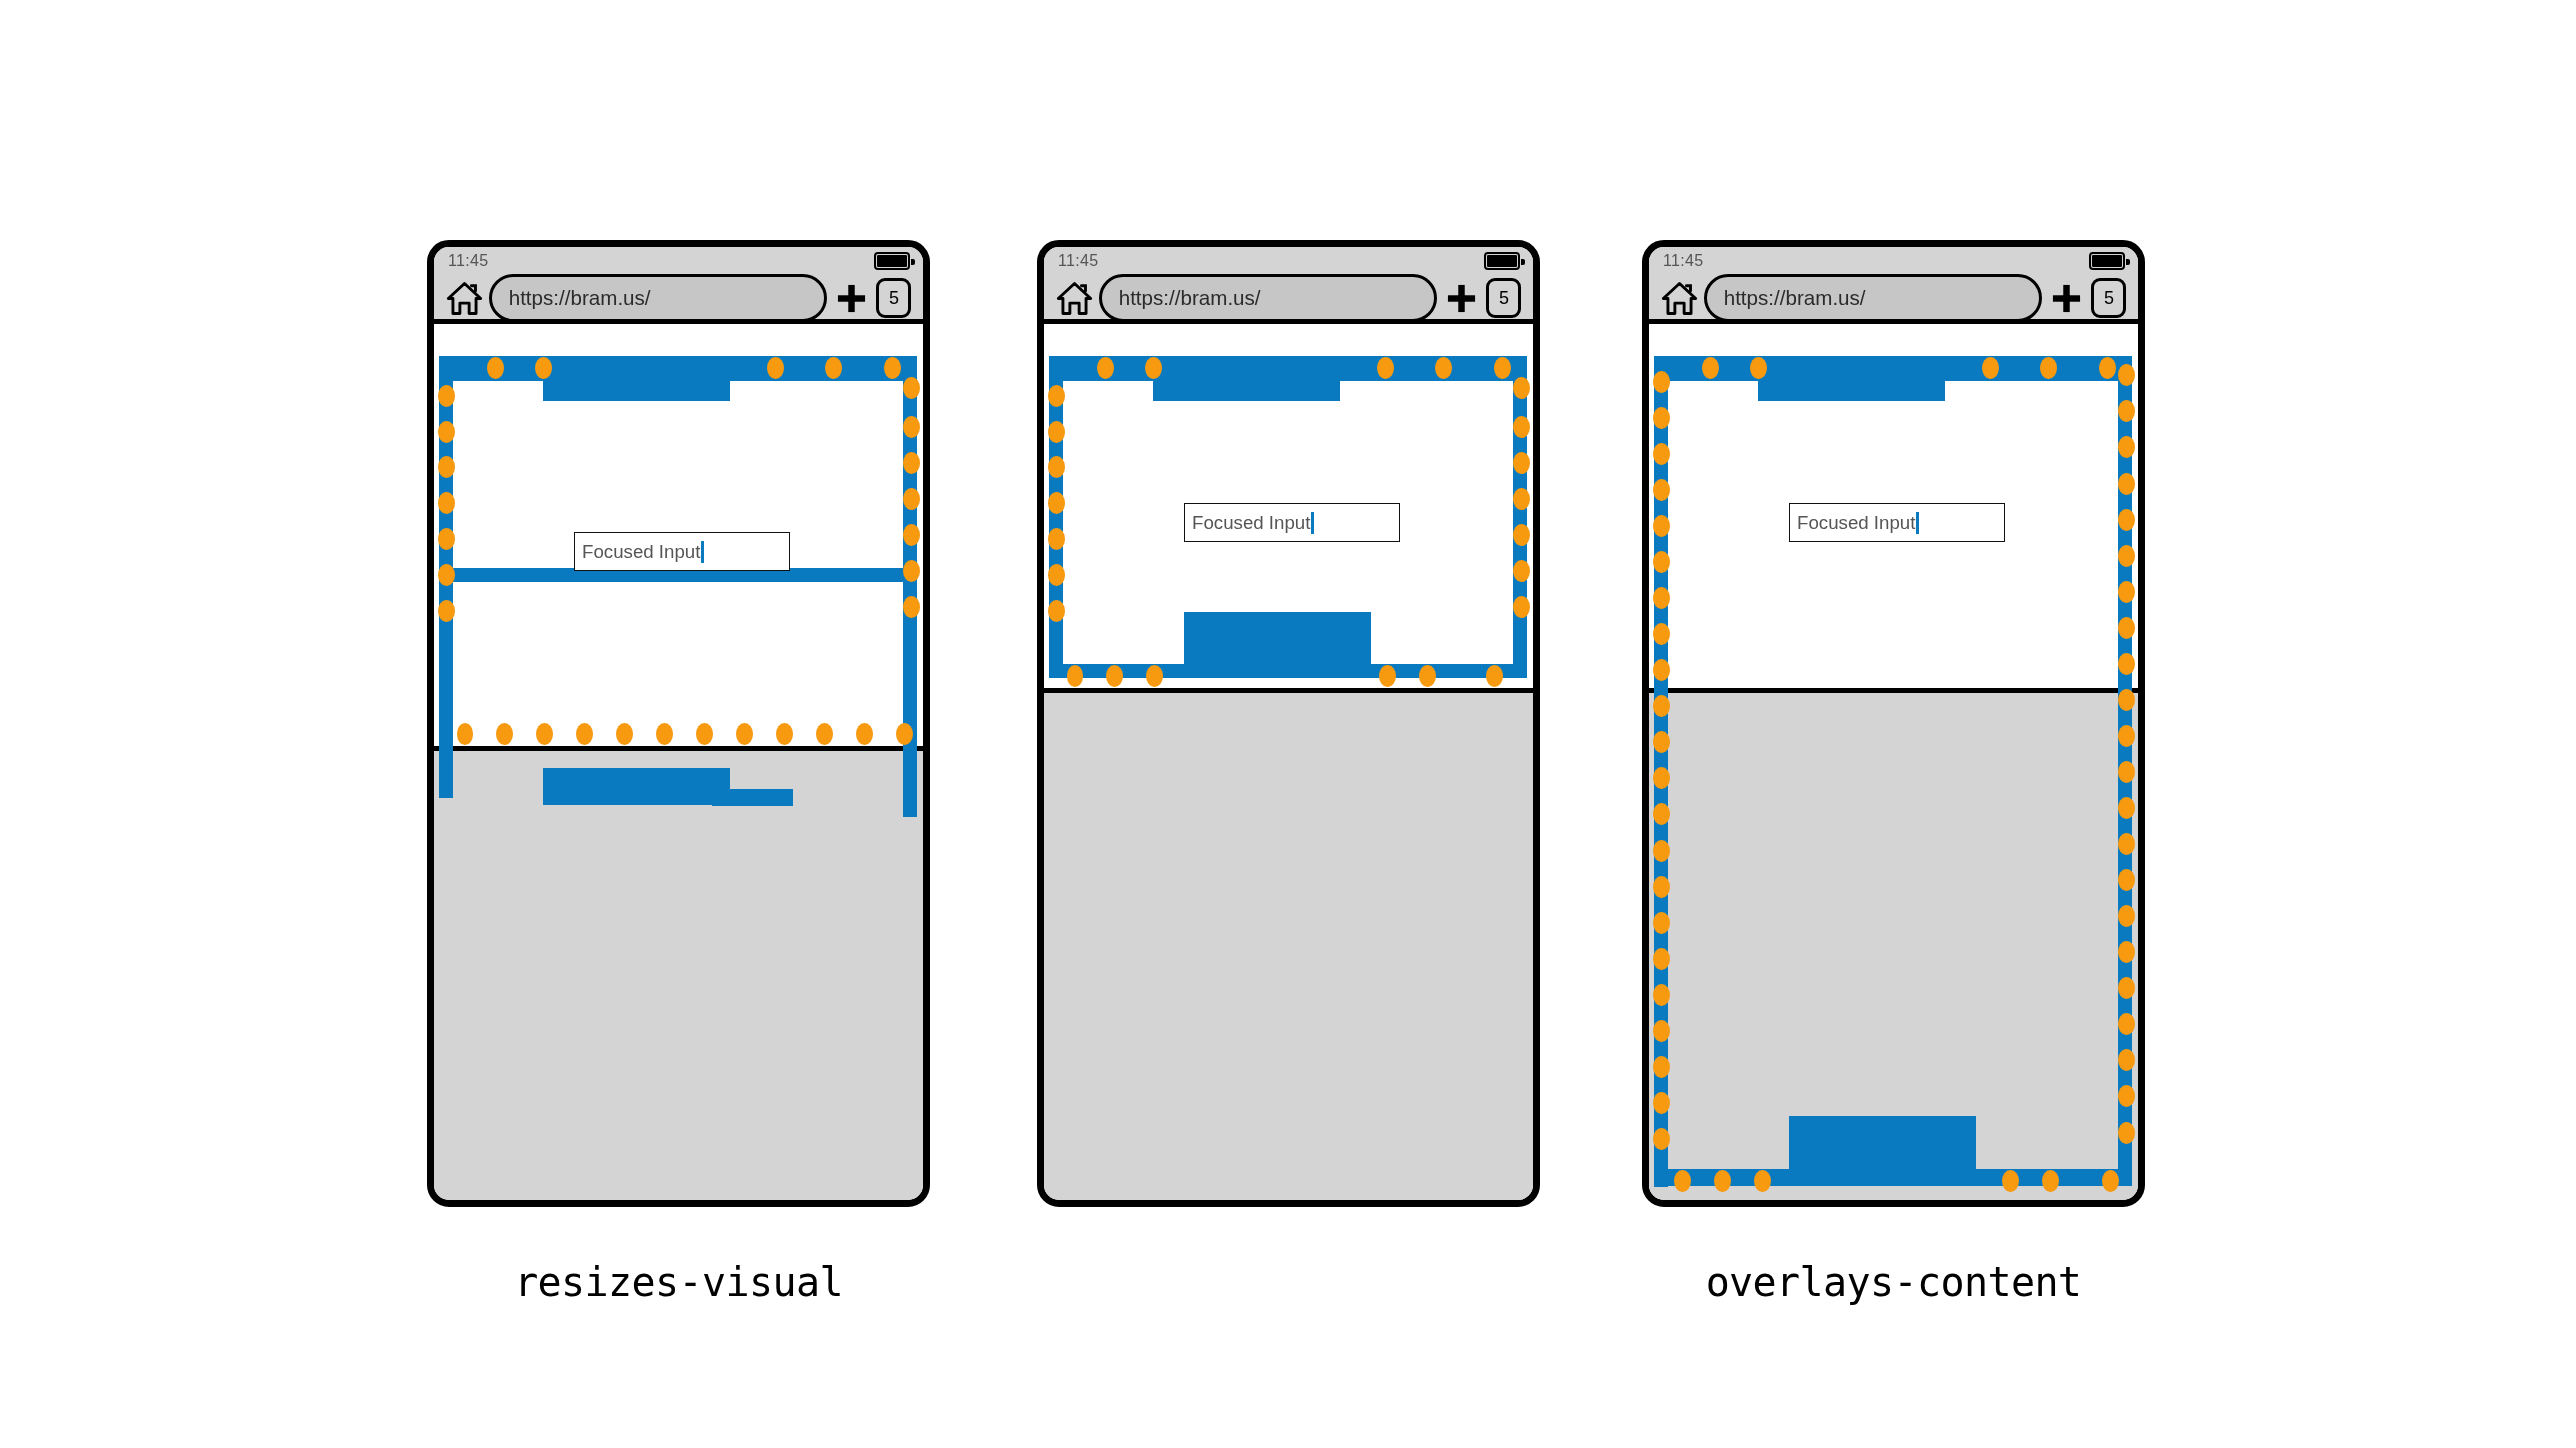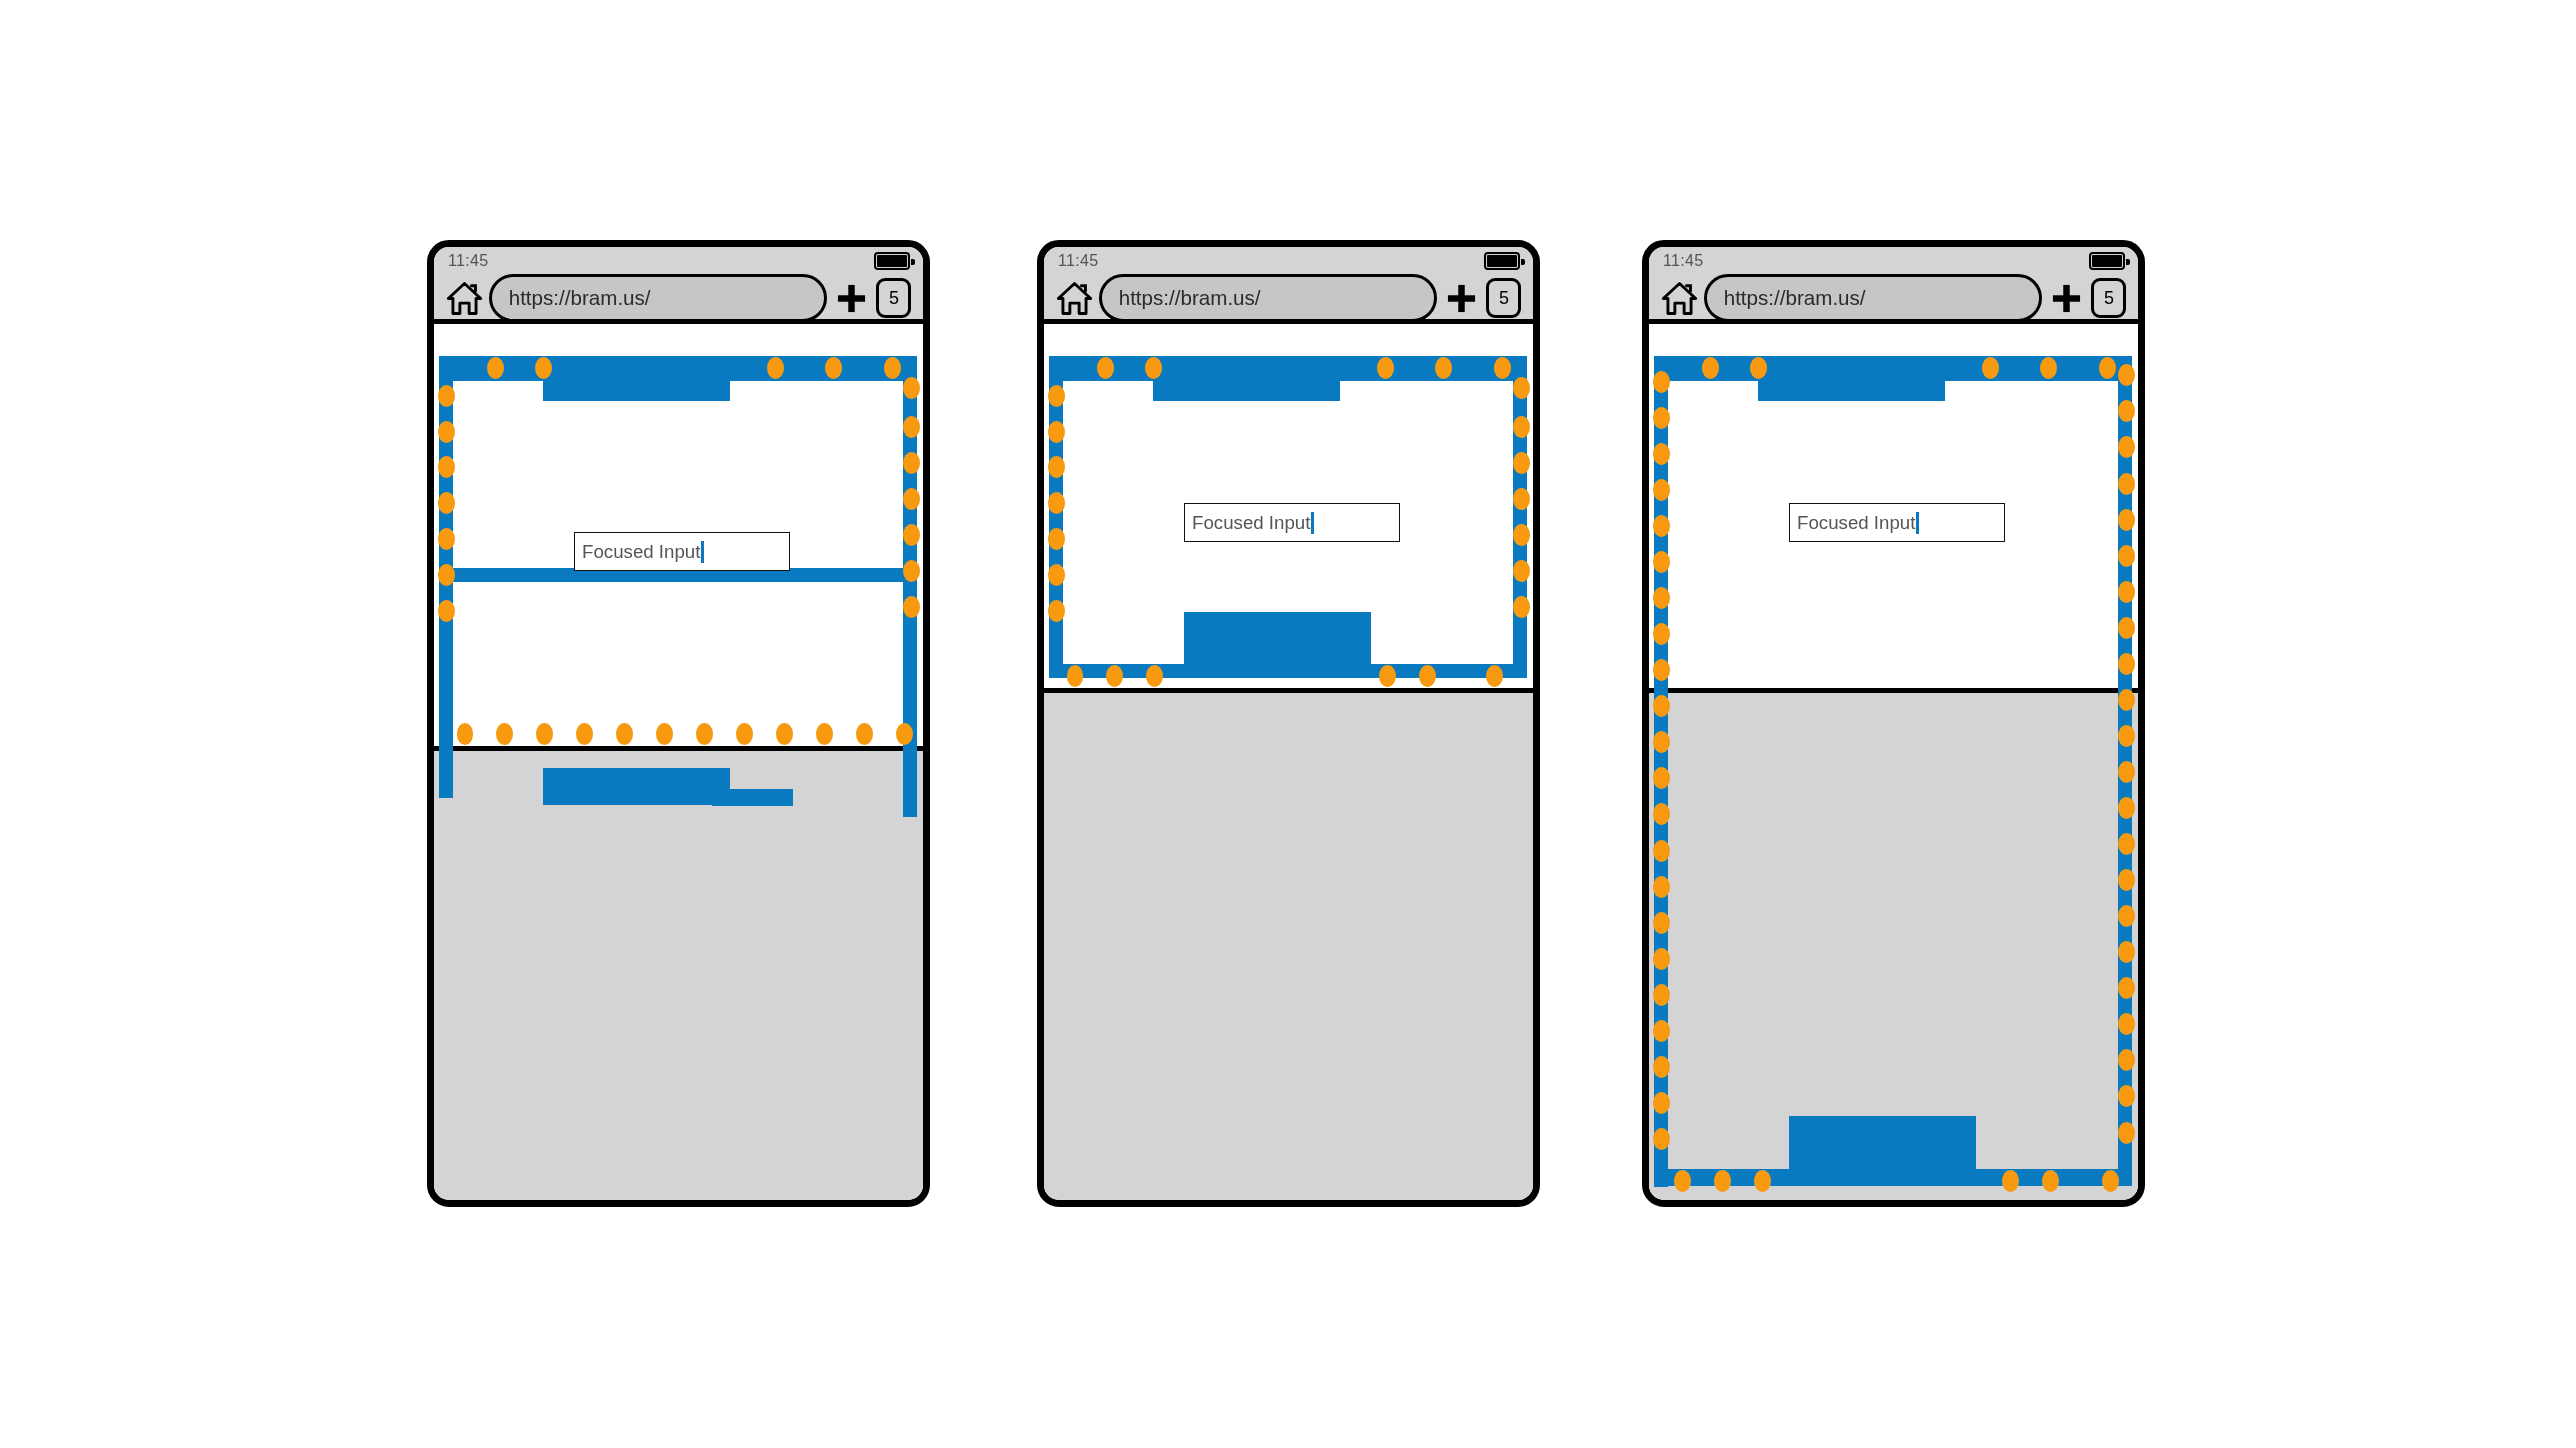"resizes-visual" div.caption { html: none -> <div>resizes-visual</div> }
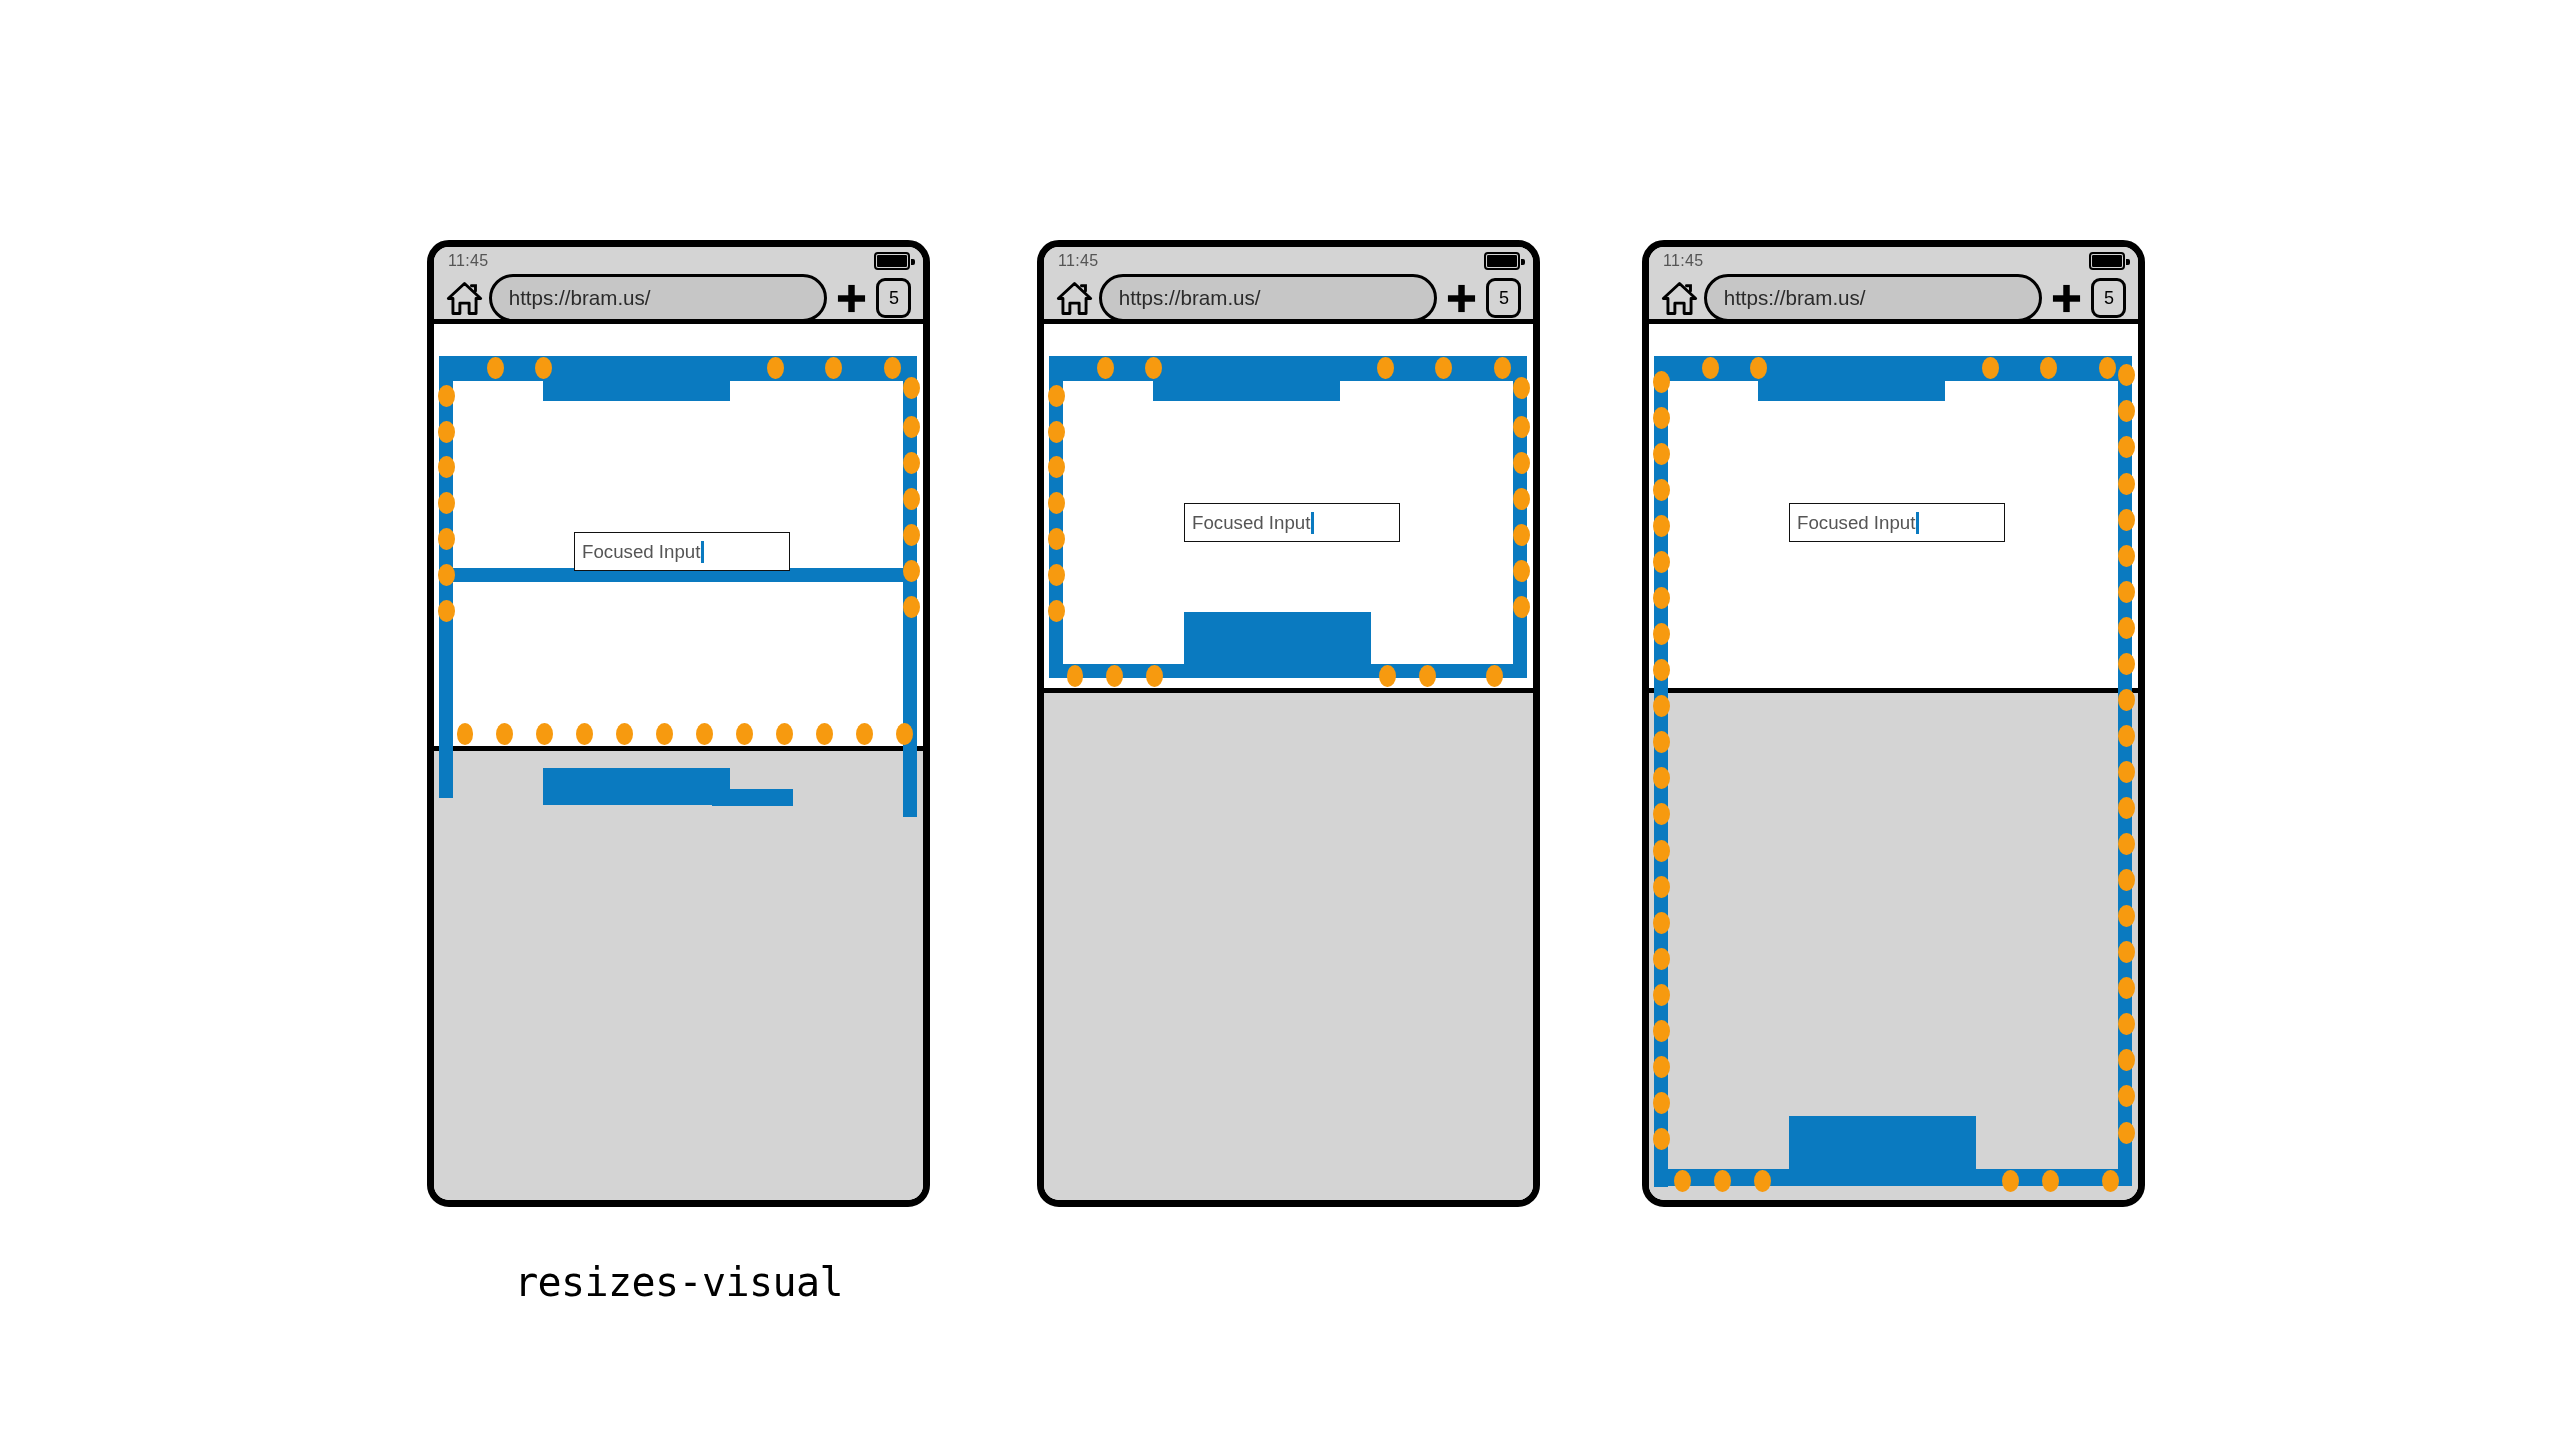"overlays-content" div.caption { html: none -> <div>overlays-content</div> }
